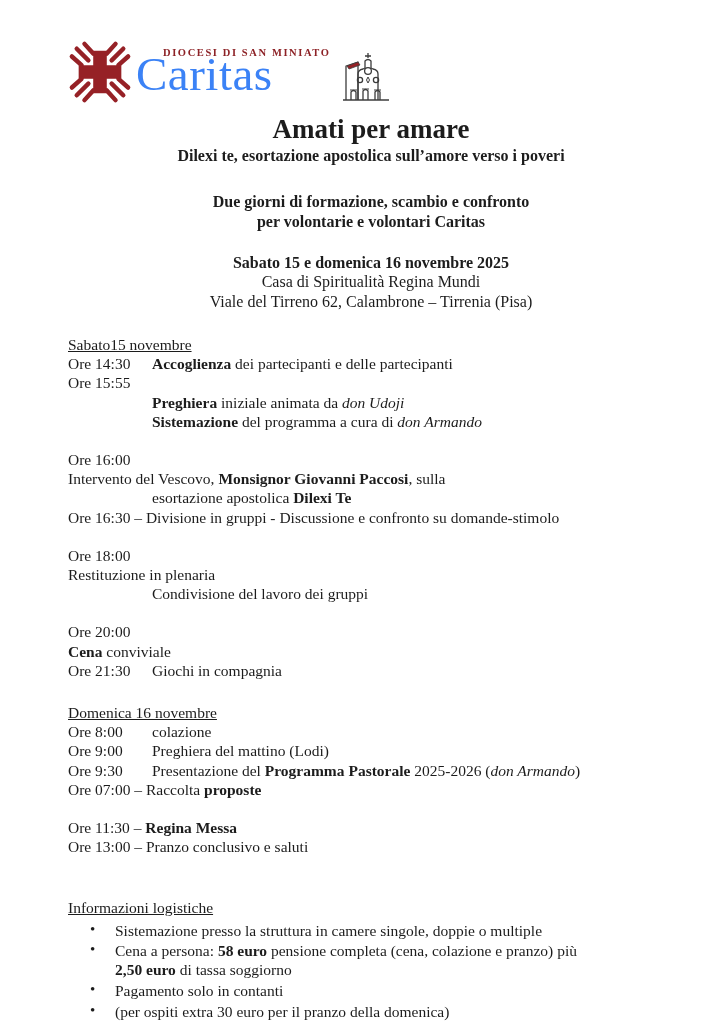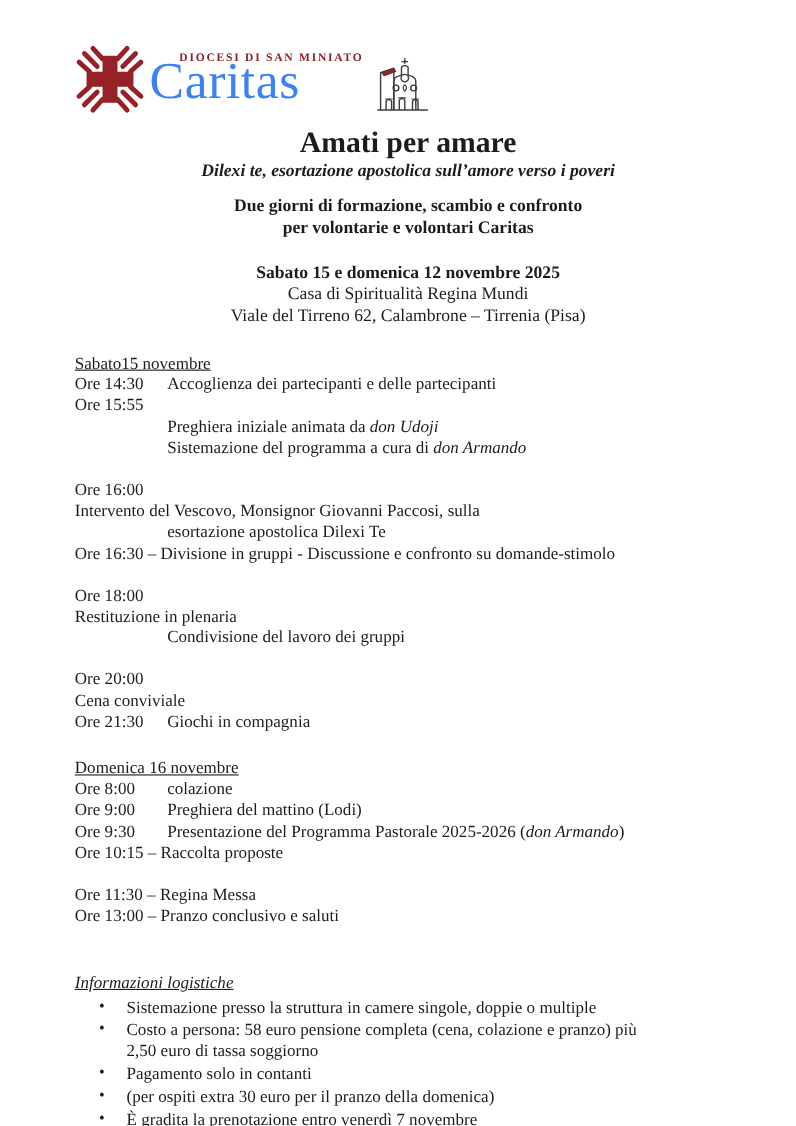"Dilexi te, esortazione apostolica" .subtitle { font-style: italic -> none }
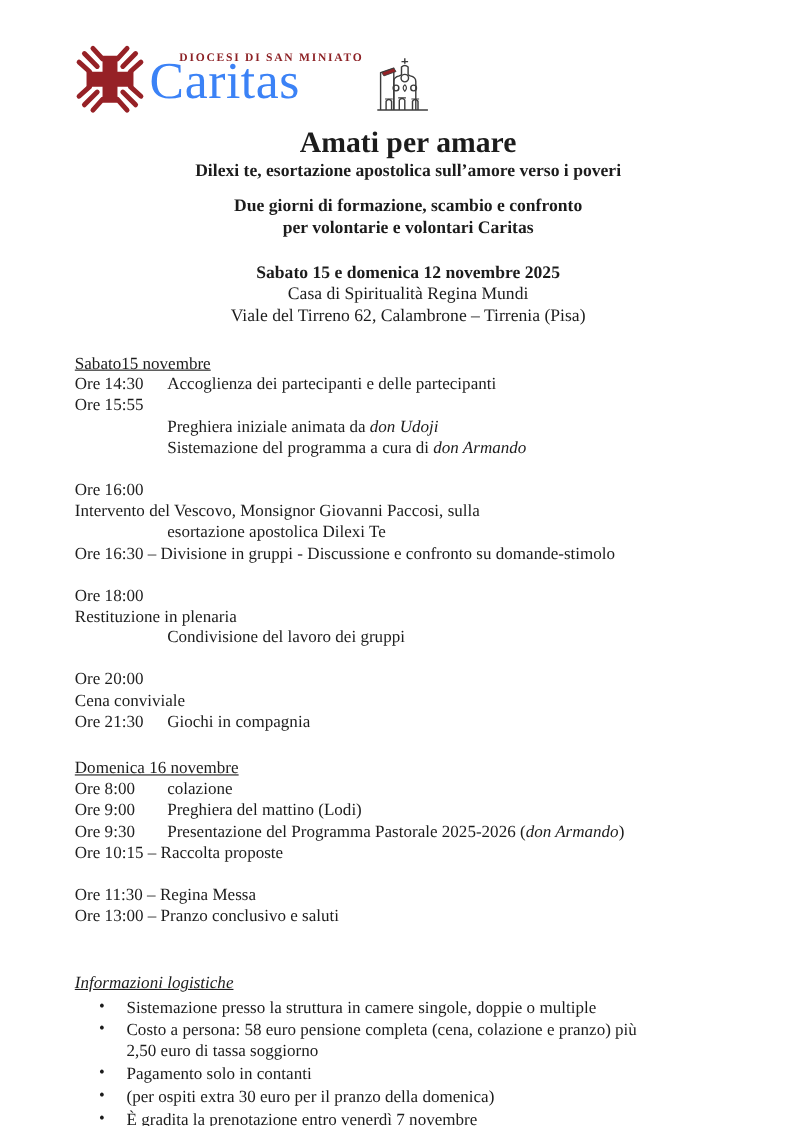"Due giorni di formazione, scambio" .event { margin-top: 13px -> 27px }
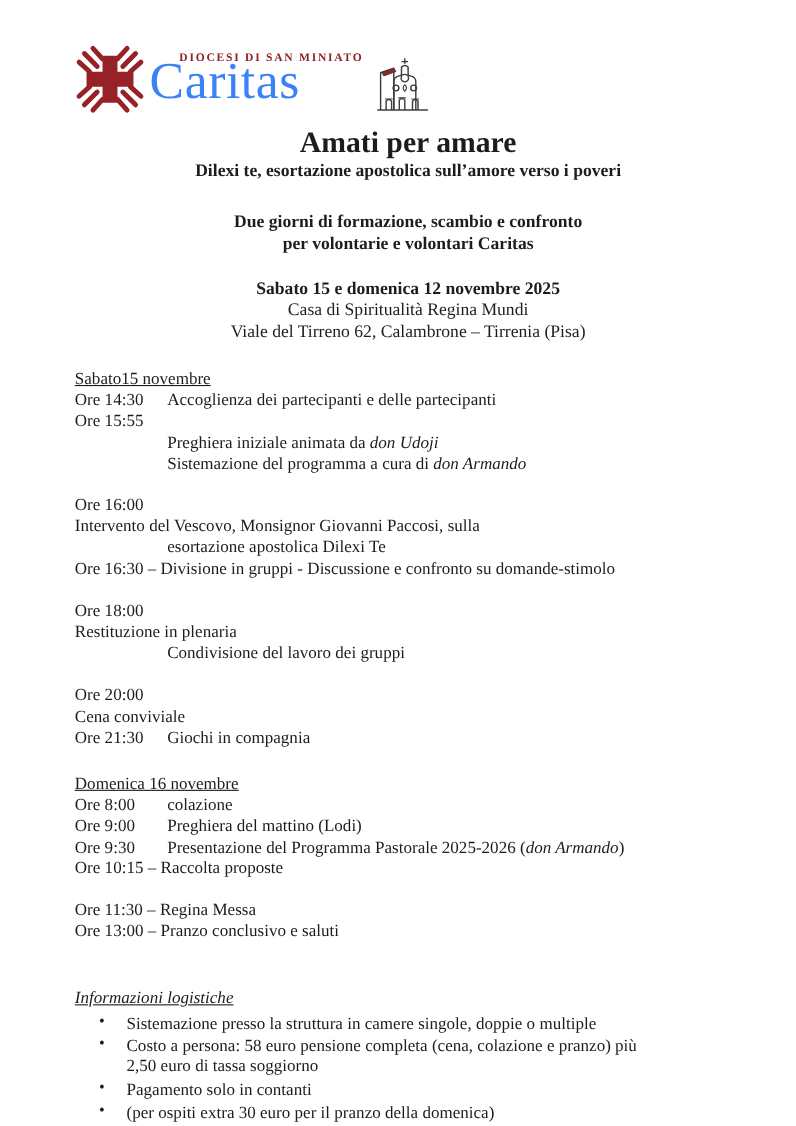"Sabato 15 e domenica 12" div.d-bold { text: 12 -> 16 }
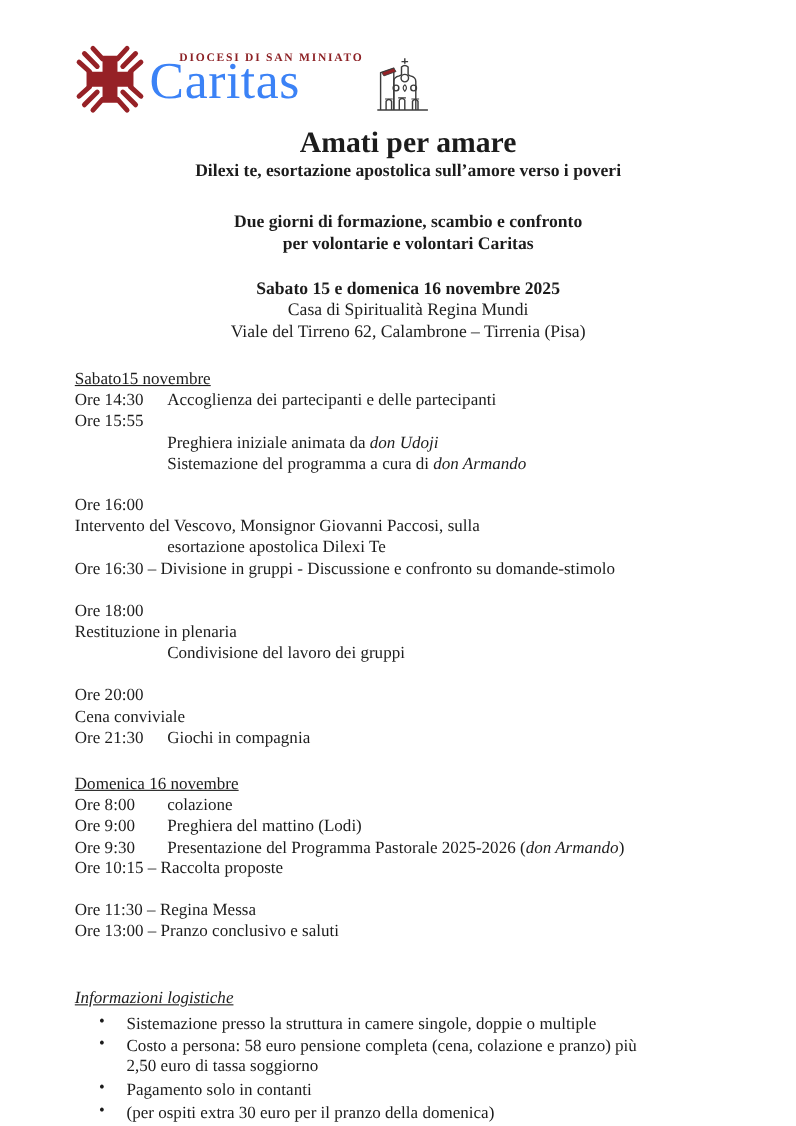"Accoglienza" .b { font-weight: normal -> bold }
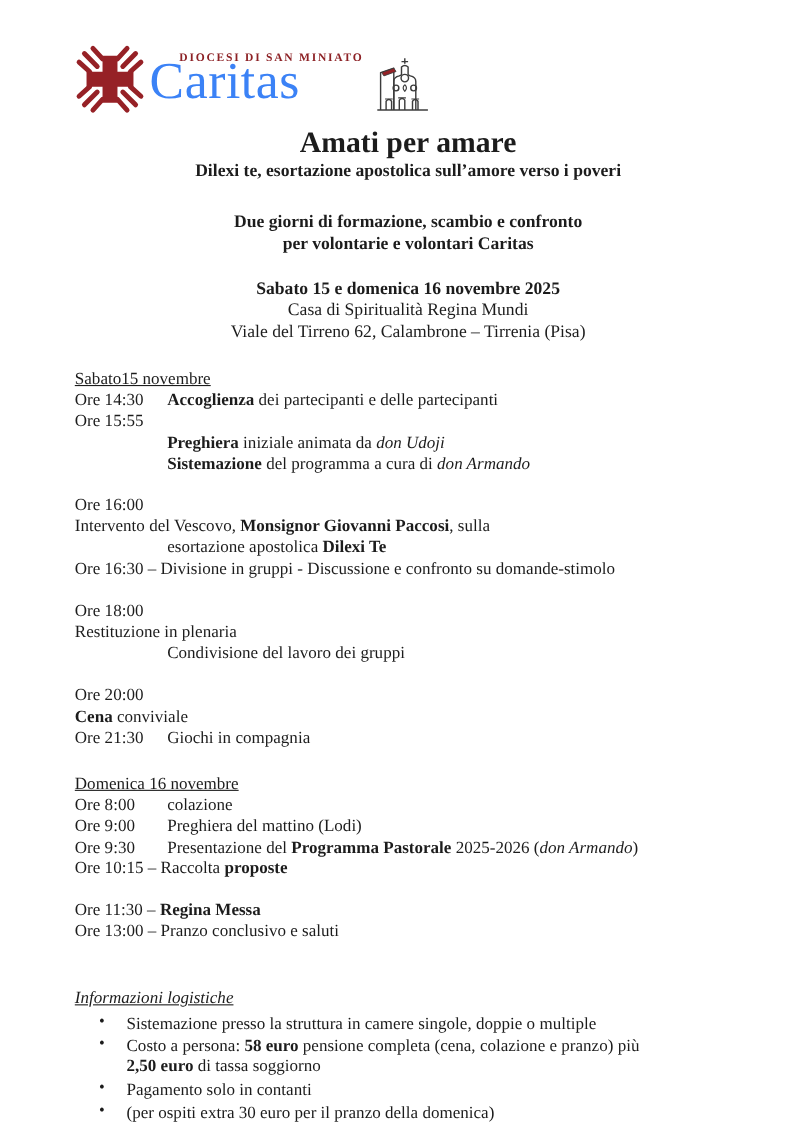"Ore 10:15 – Raccolta" span { text: 10:15 -> 07:00 }
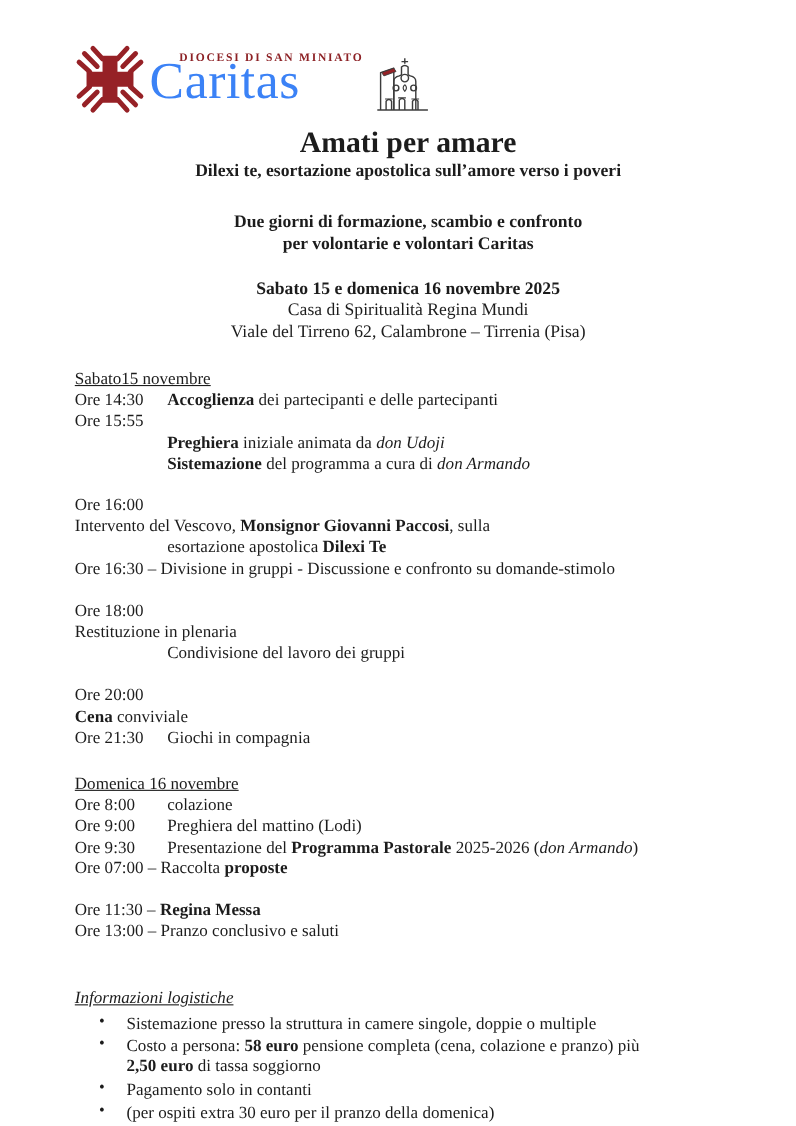"Informazioni logistiche" .log-heading { font-style: italic -> none }
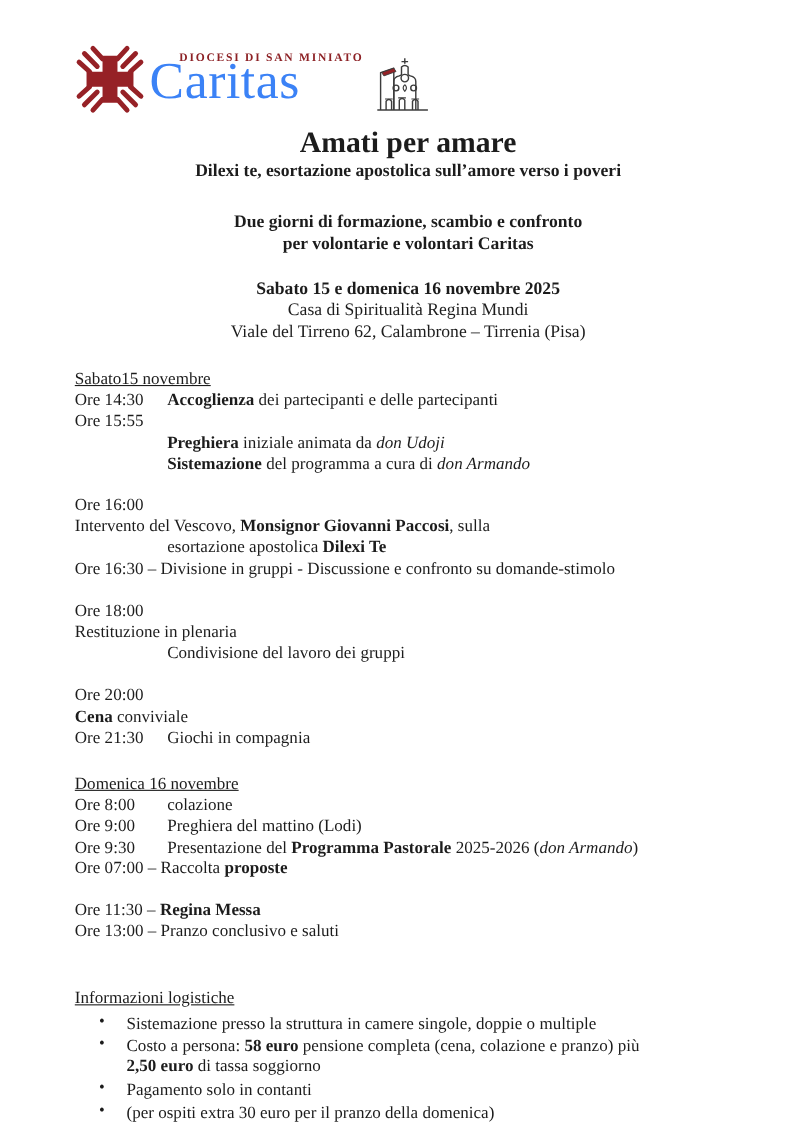"Costo a persona:" span { text: Costo -> Cena }
